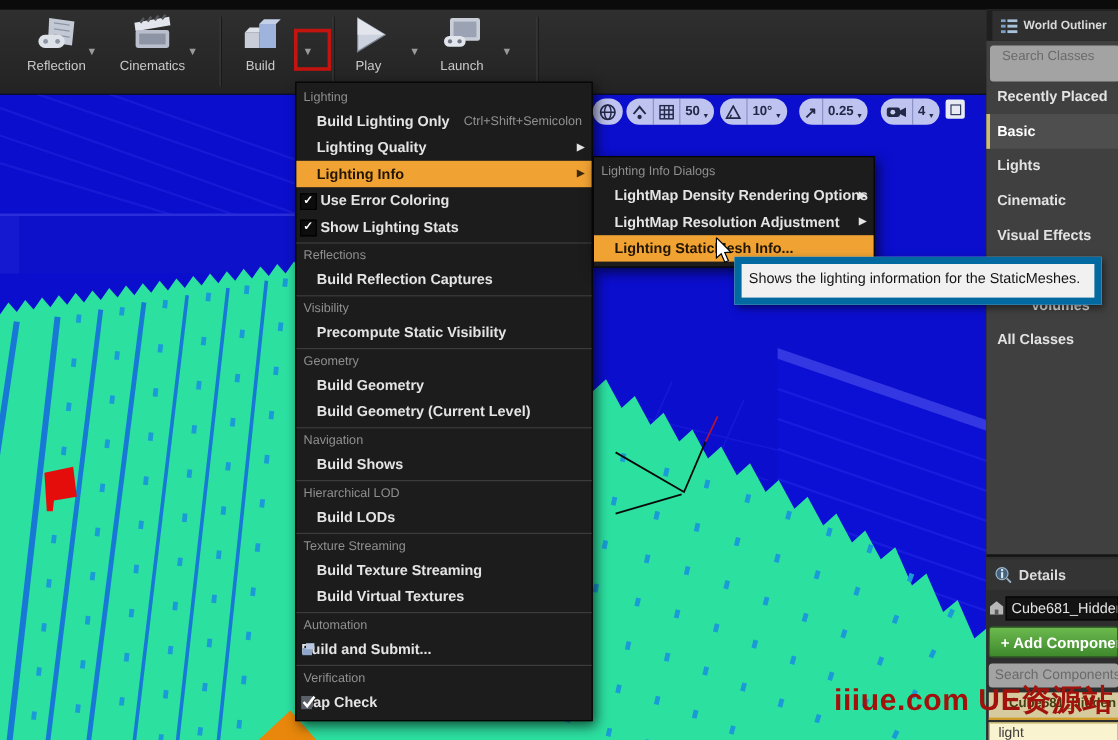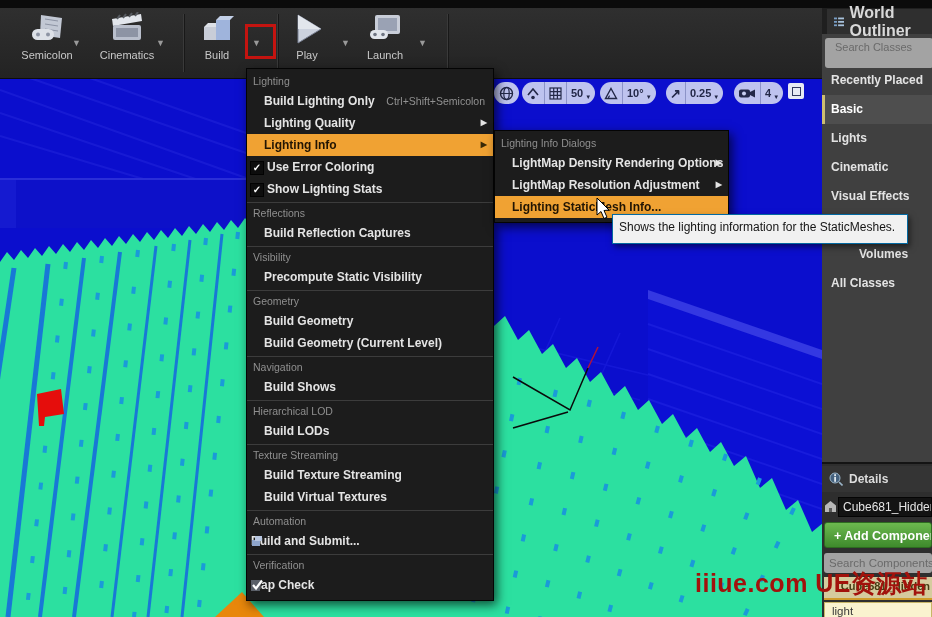"World Outliner" .rtab { font-size: 16px -> 10px; justify-content: flex-end -> none }
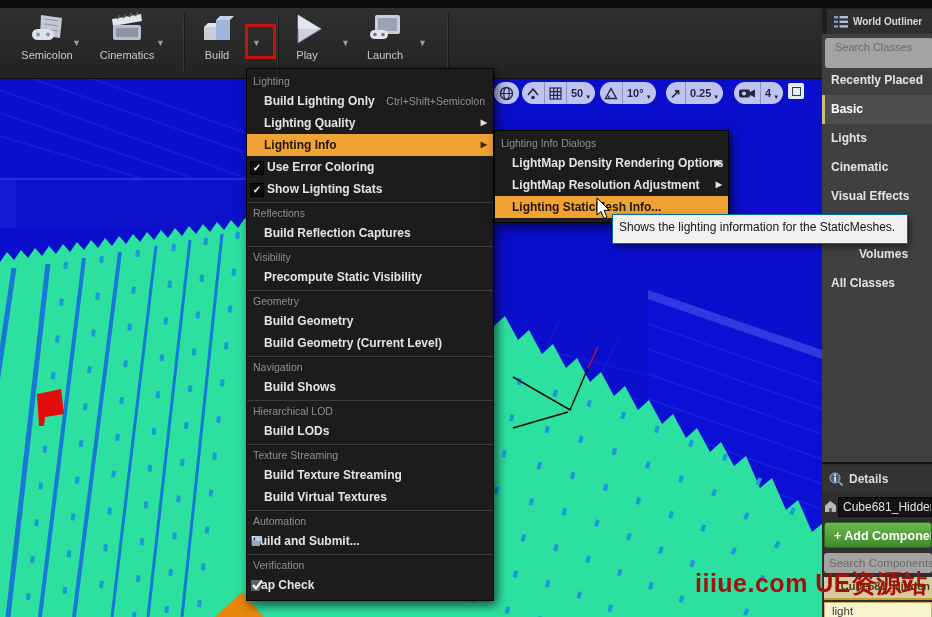"Semicolon" span.lbl { text: Semicolon -> Reflection }
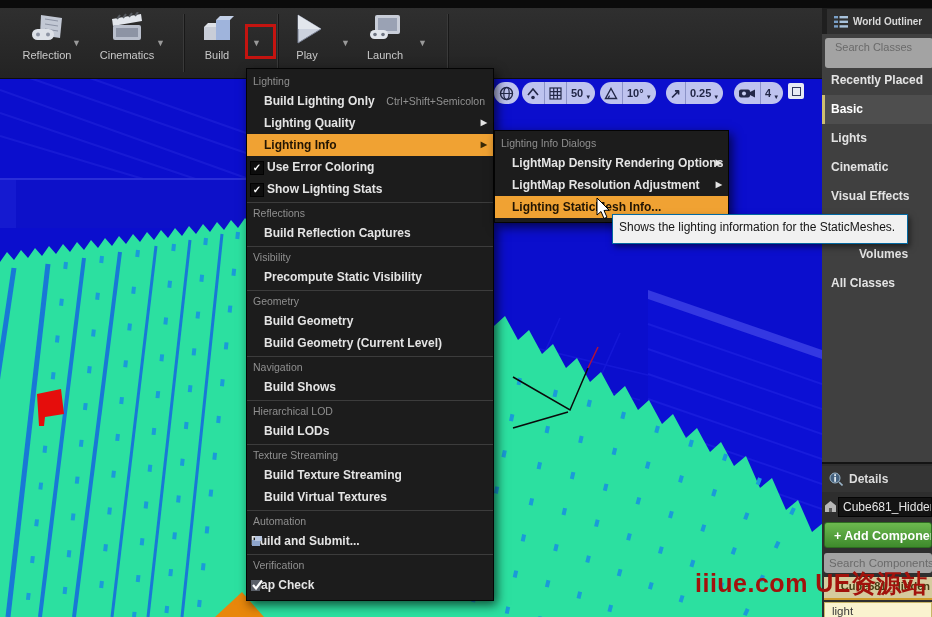"Shows the lighting information for" .tooltip { border: 1px solid #0369a1 -> 6px solid #0369a1 }
